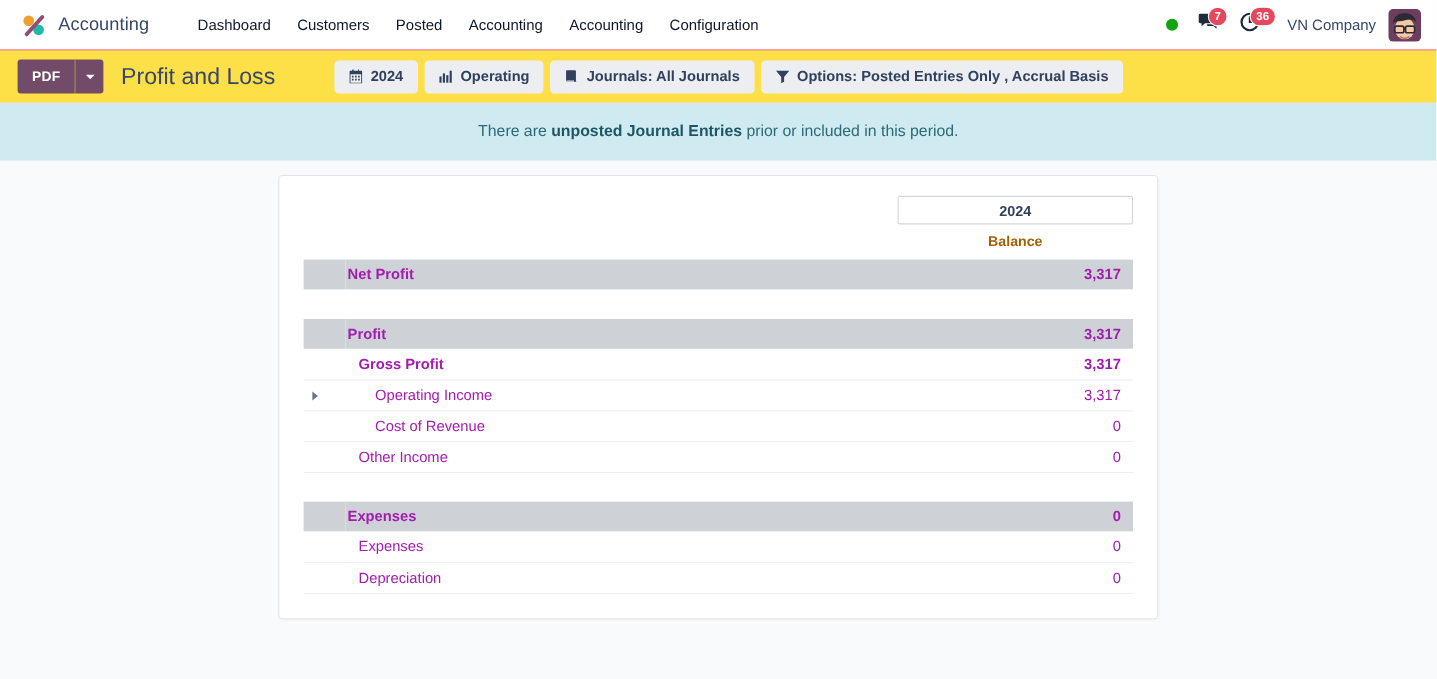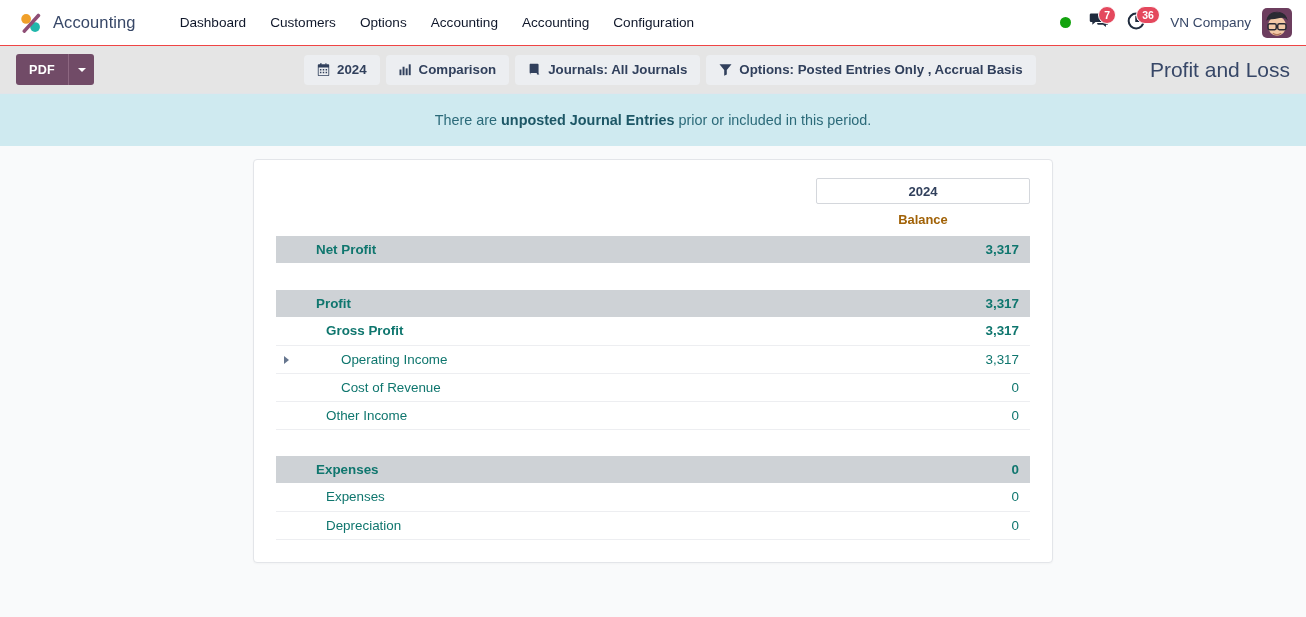"Options" div.menu-item { text: Options -> Posted }
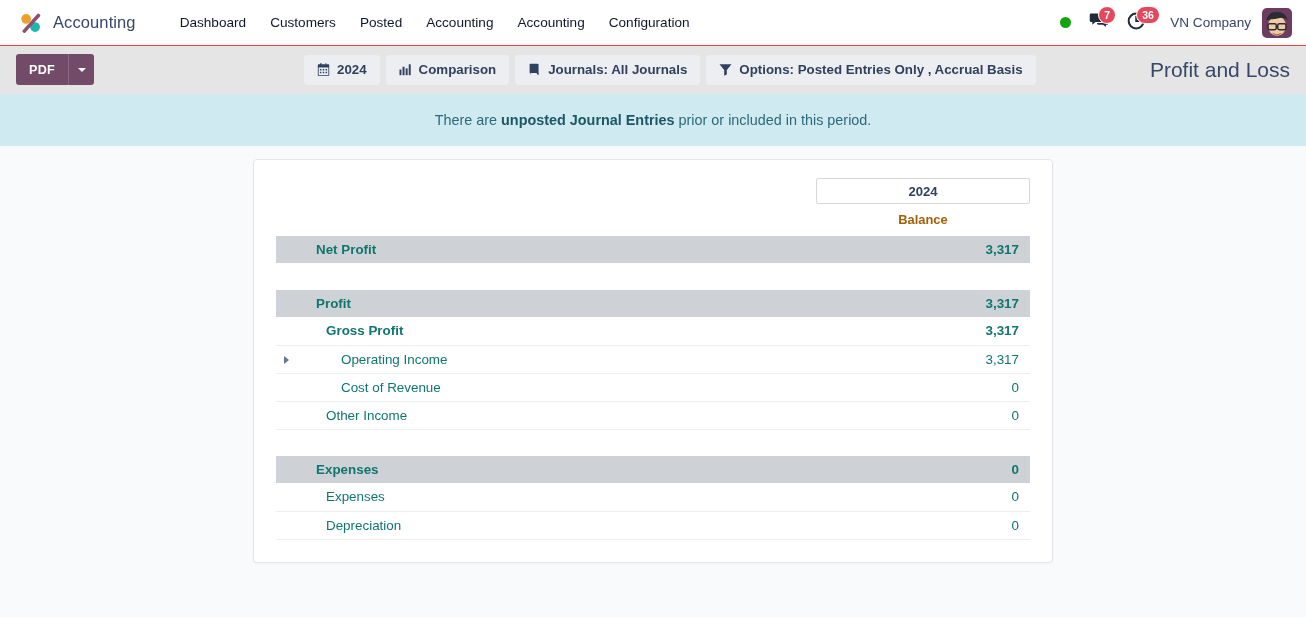"PDF" .control-panel { background: #e5e5e5 -> #fde047; justify-content: space-between -> none }
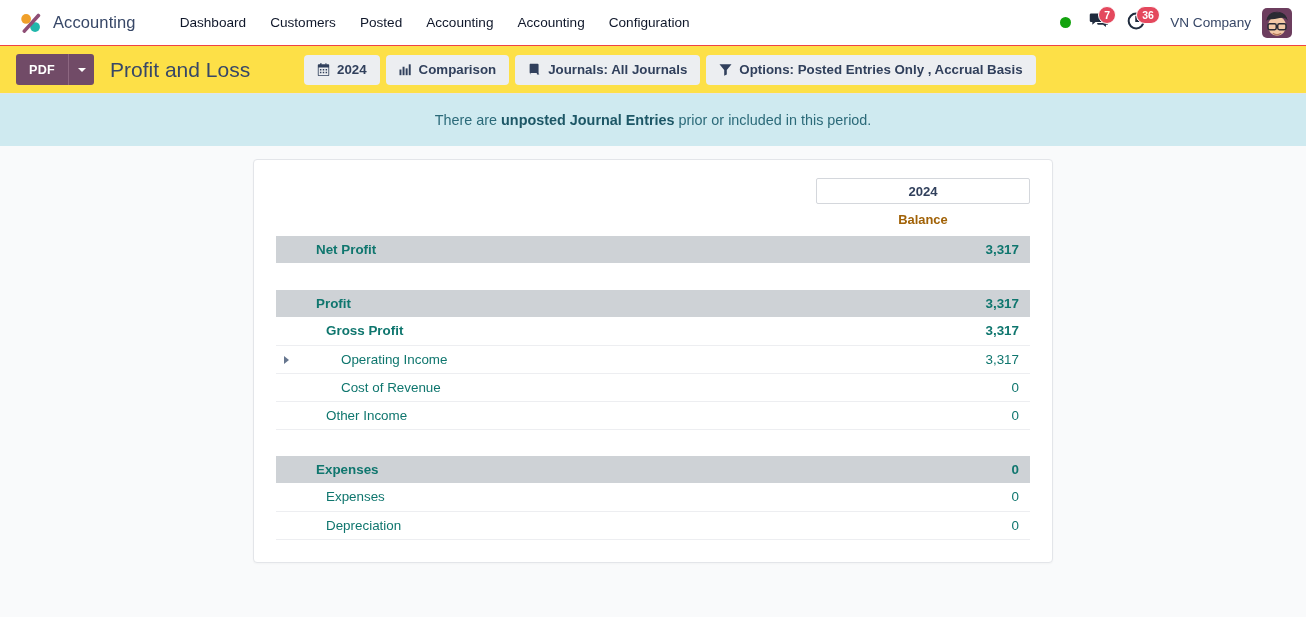"Comparison" span { text: Comparison -> Operating }
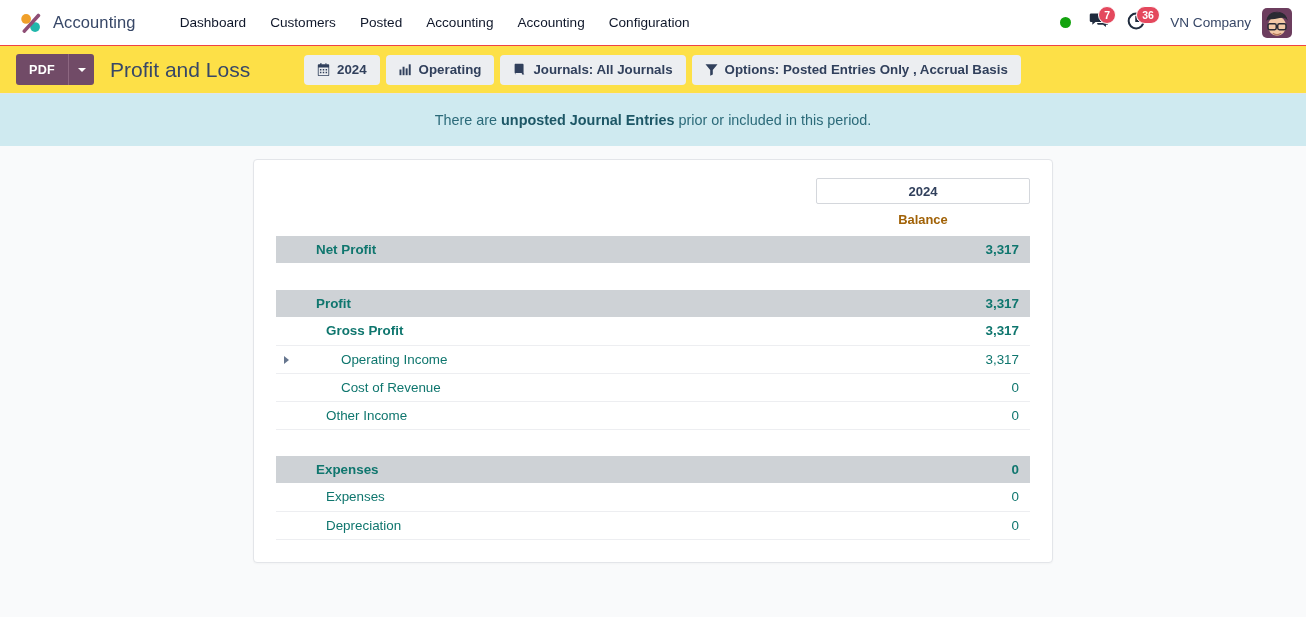"Net Profit" .rtable td { color: #0f766e -> #a21caf }
